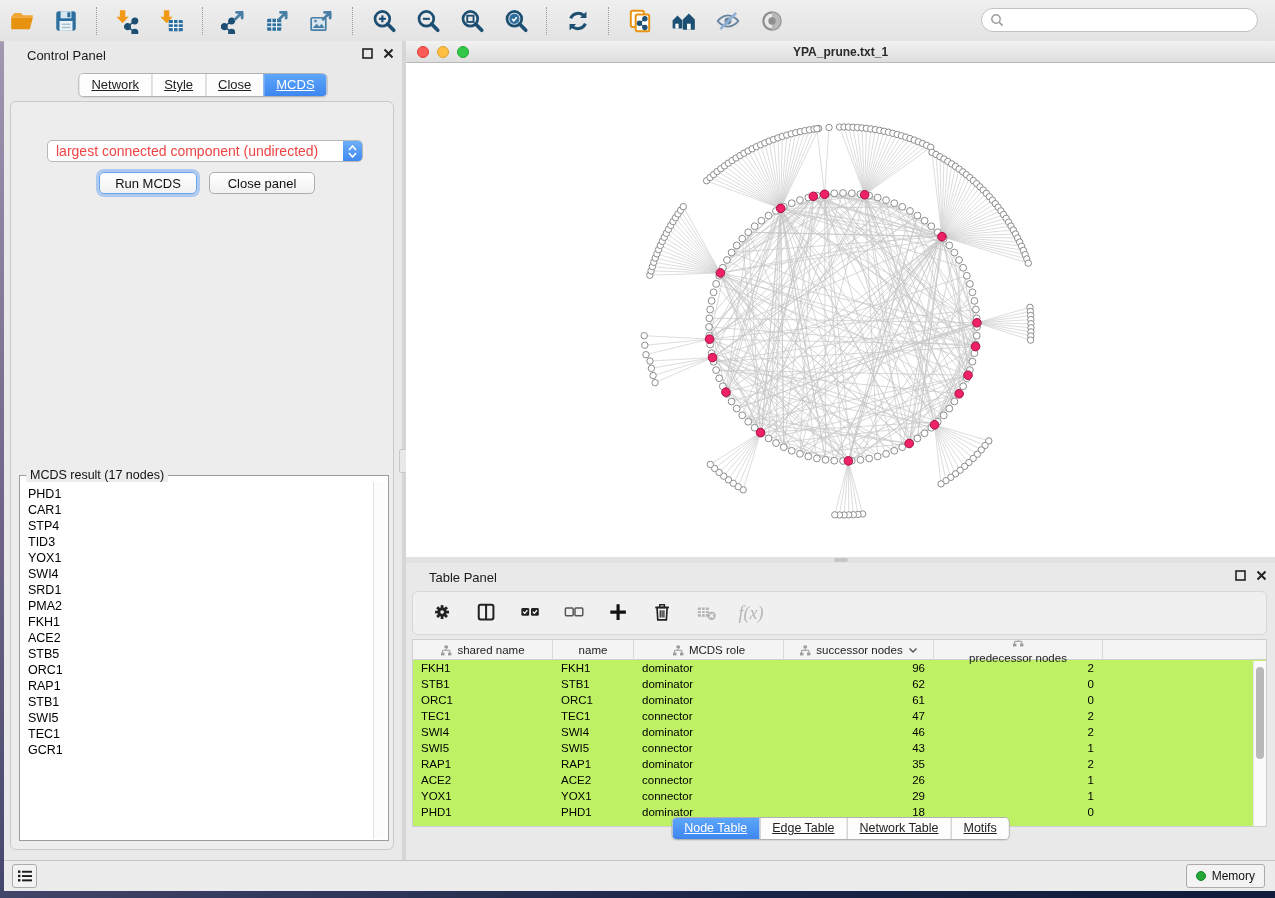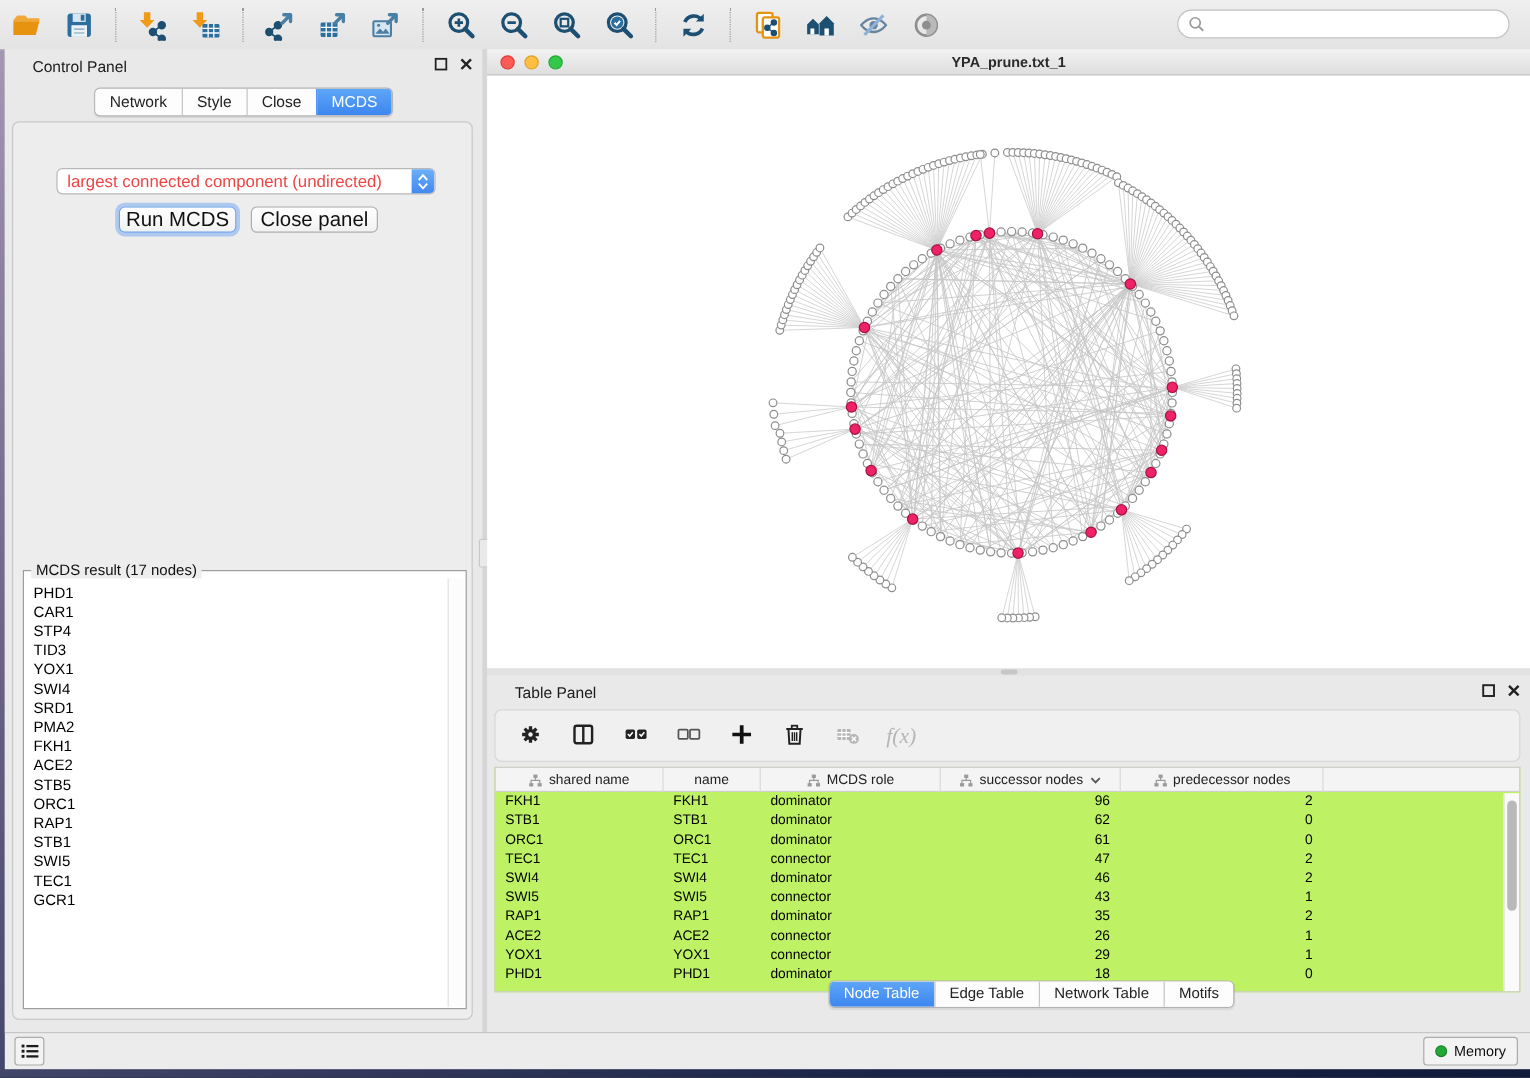"Network" .seg-tab { text-decoration: none -> underline }
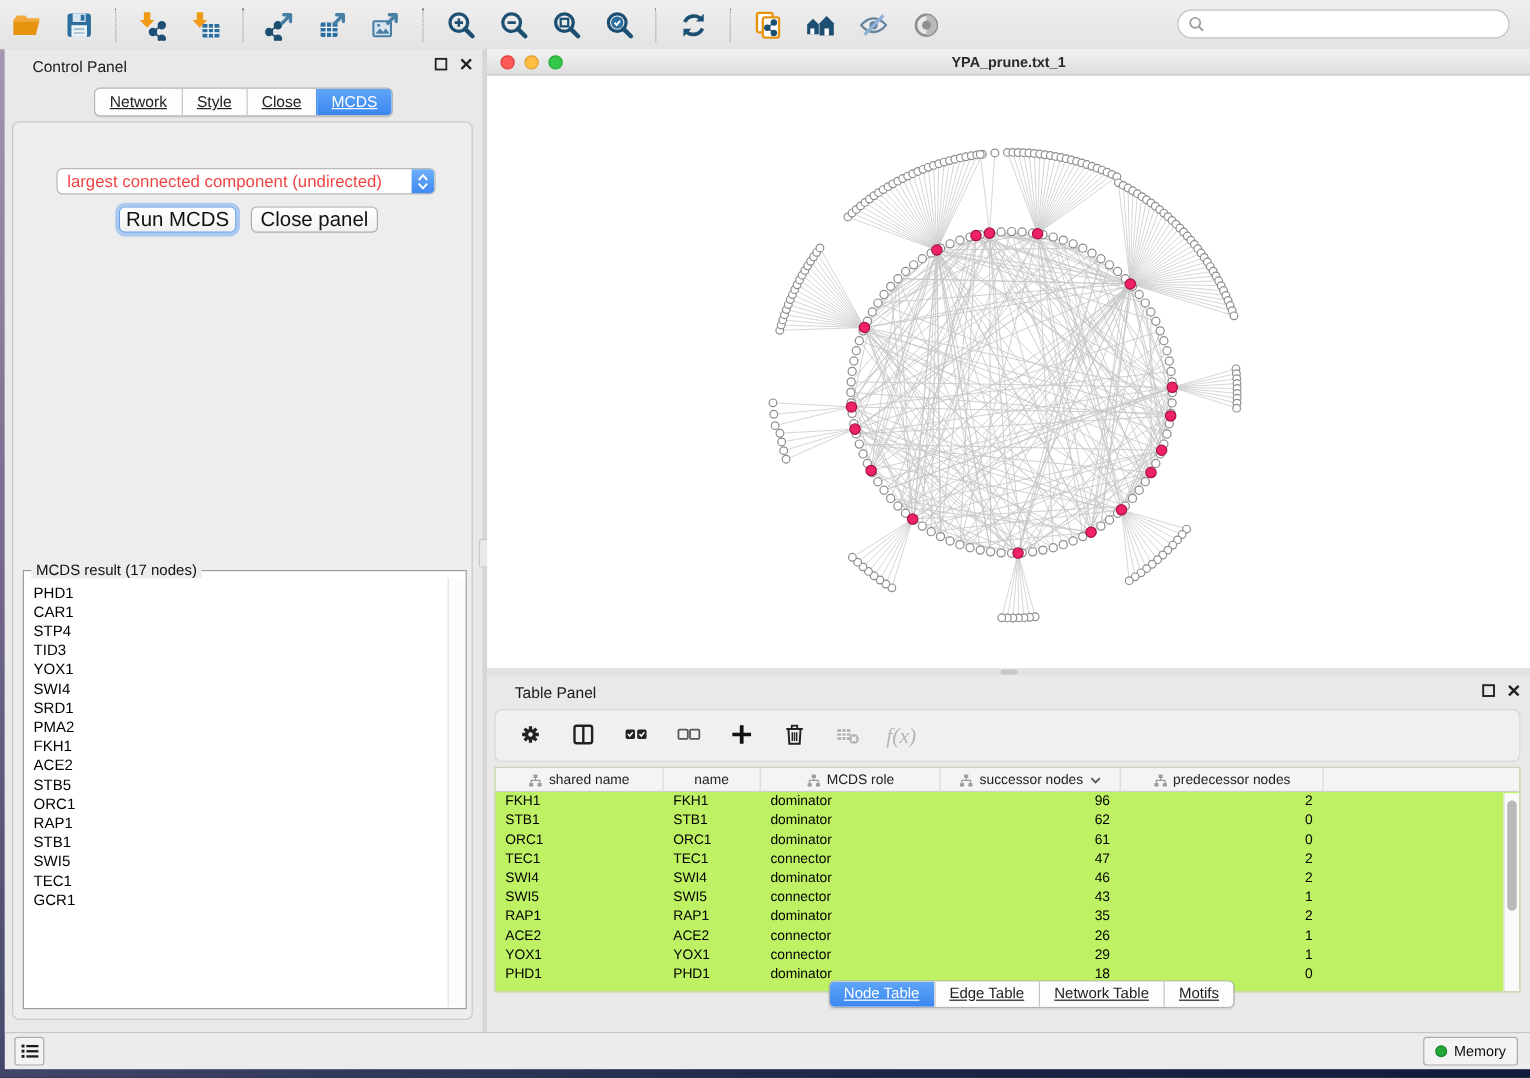"Run MCDS" .btn { font-size: 17px -> 13px }
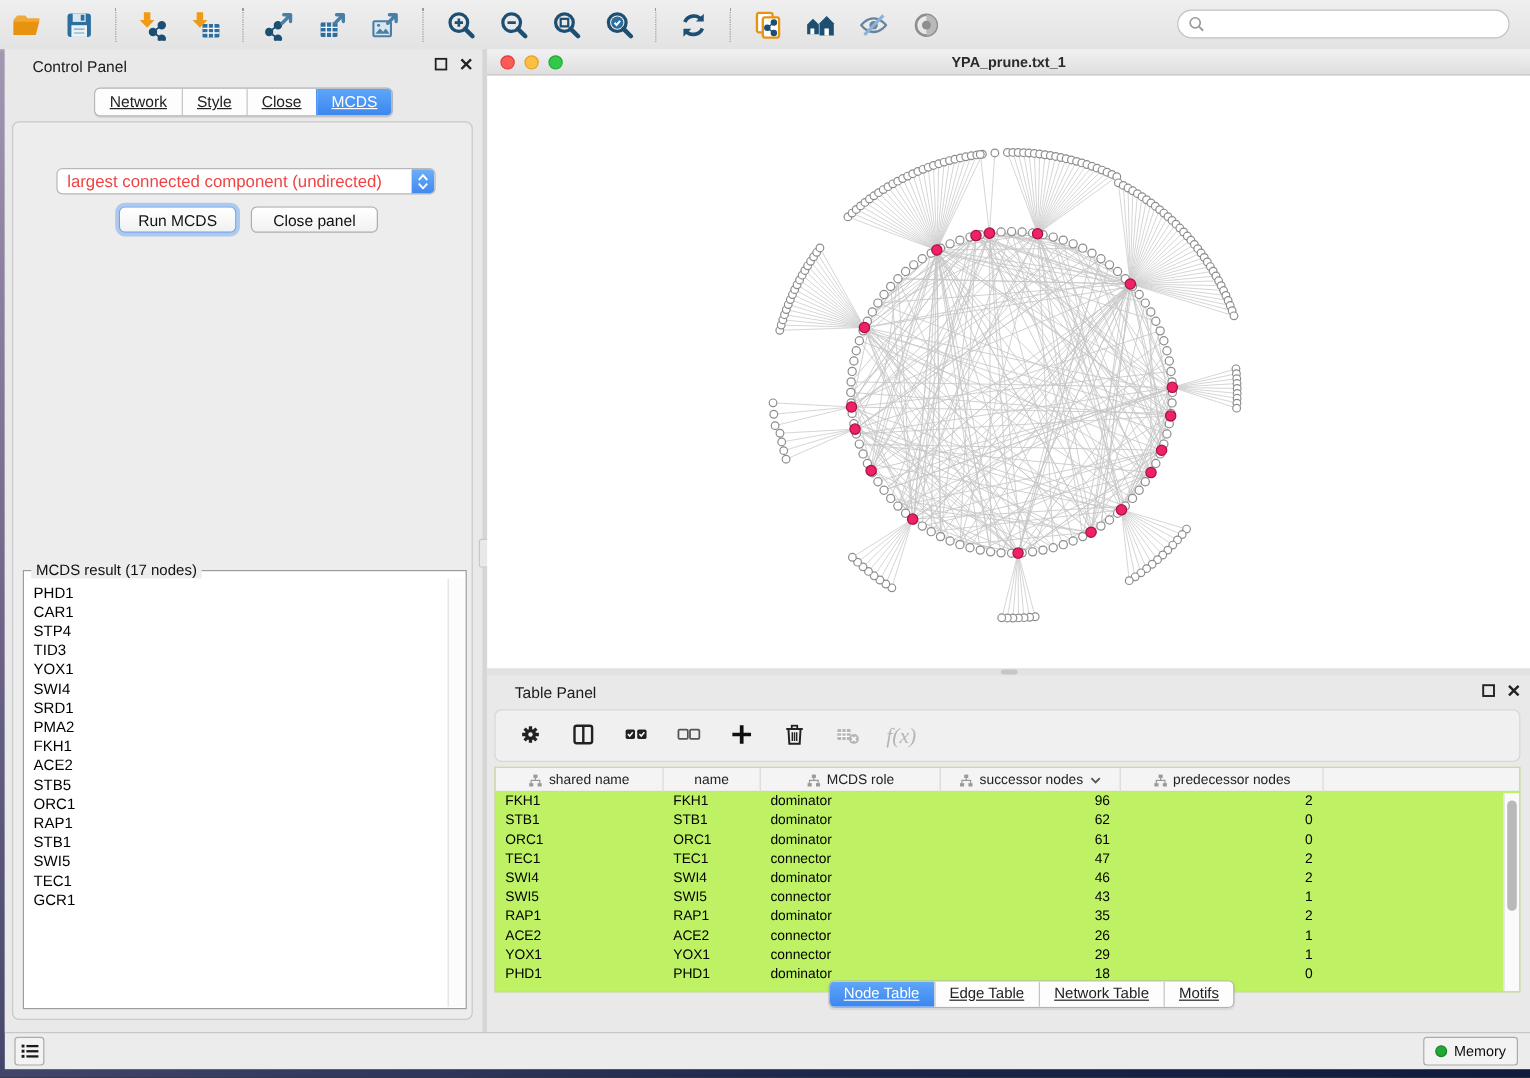"predecessor nodes" div.th { flex-direction: none -> column }
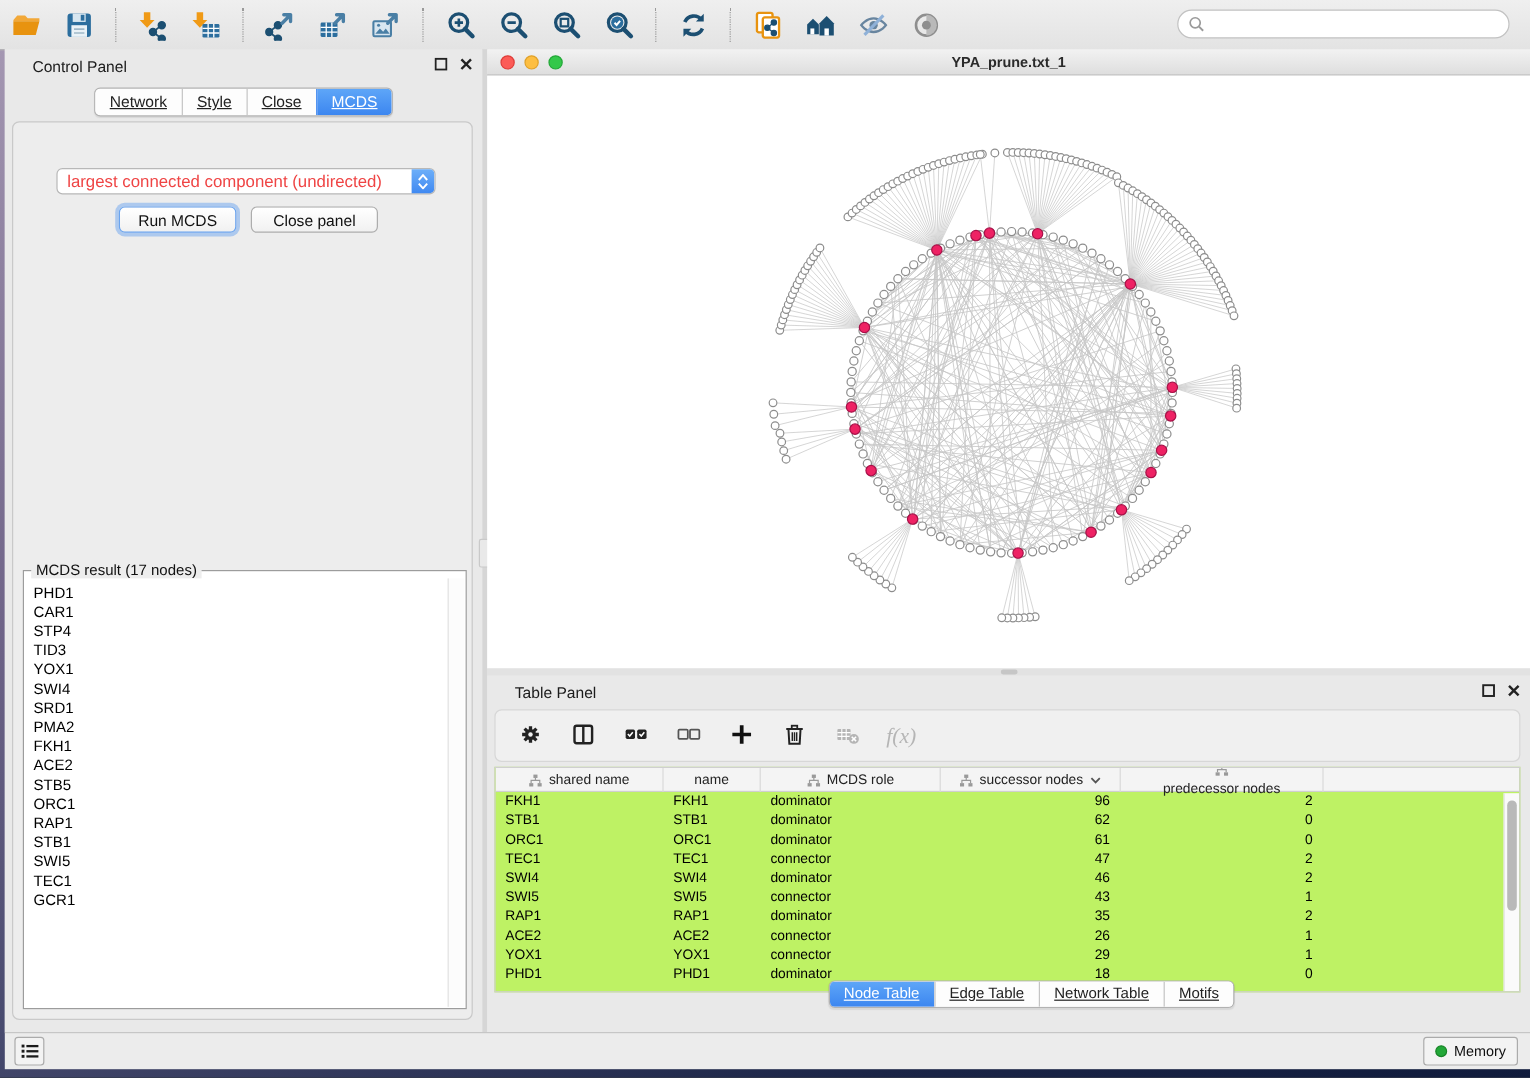"Node Table" .tp-tabs { margin-left: 19px -> none }
